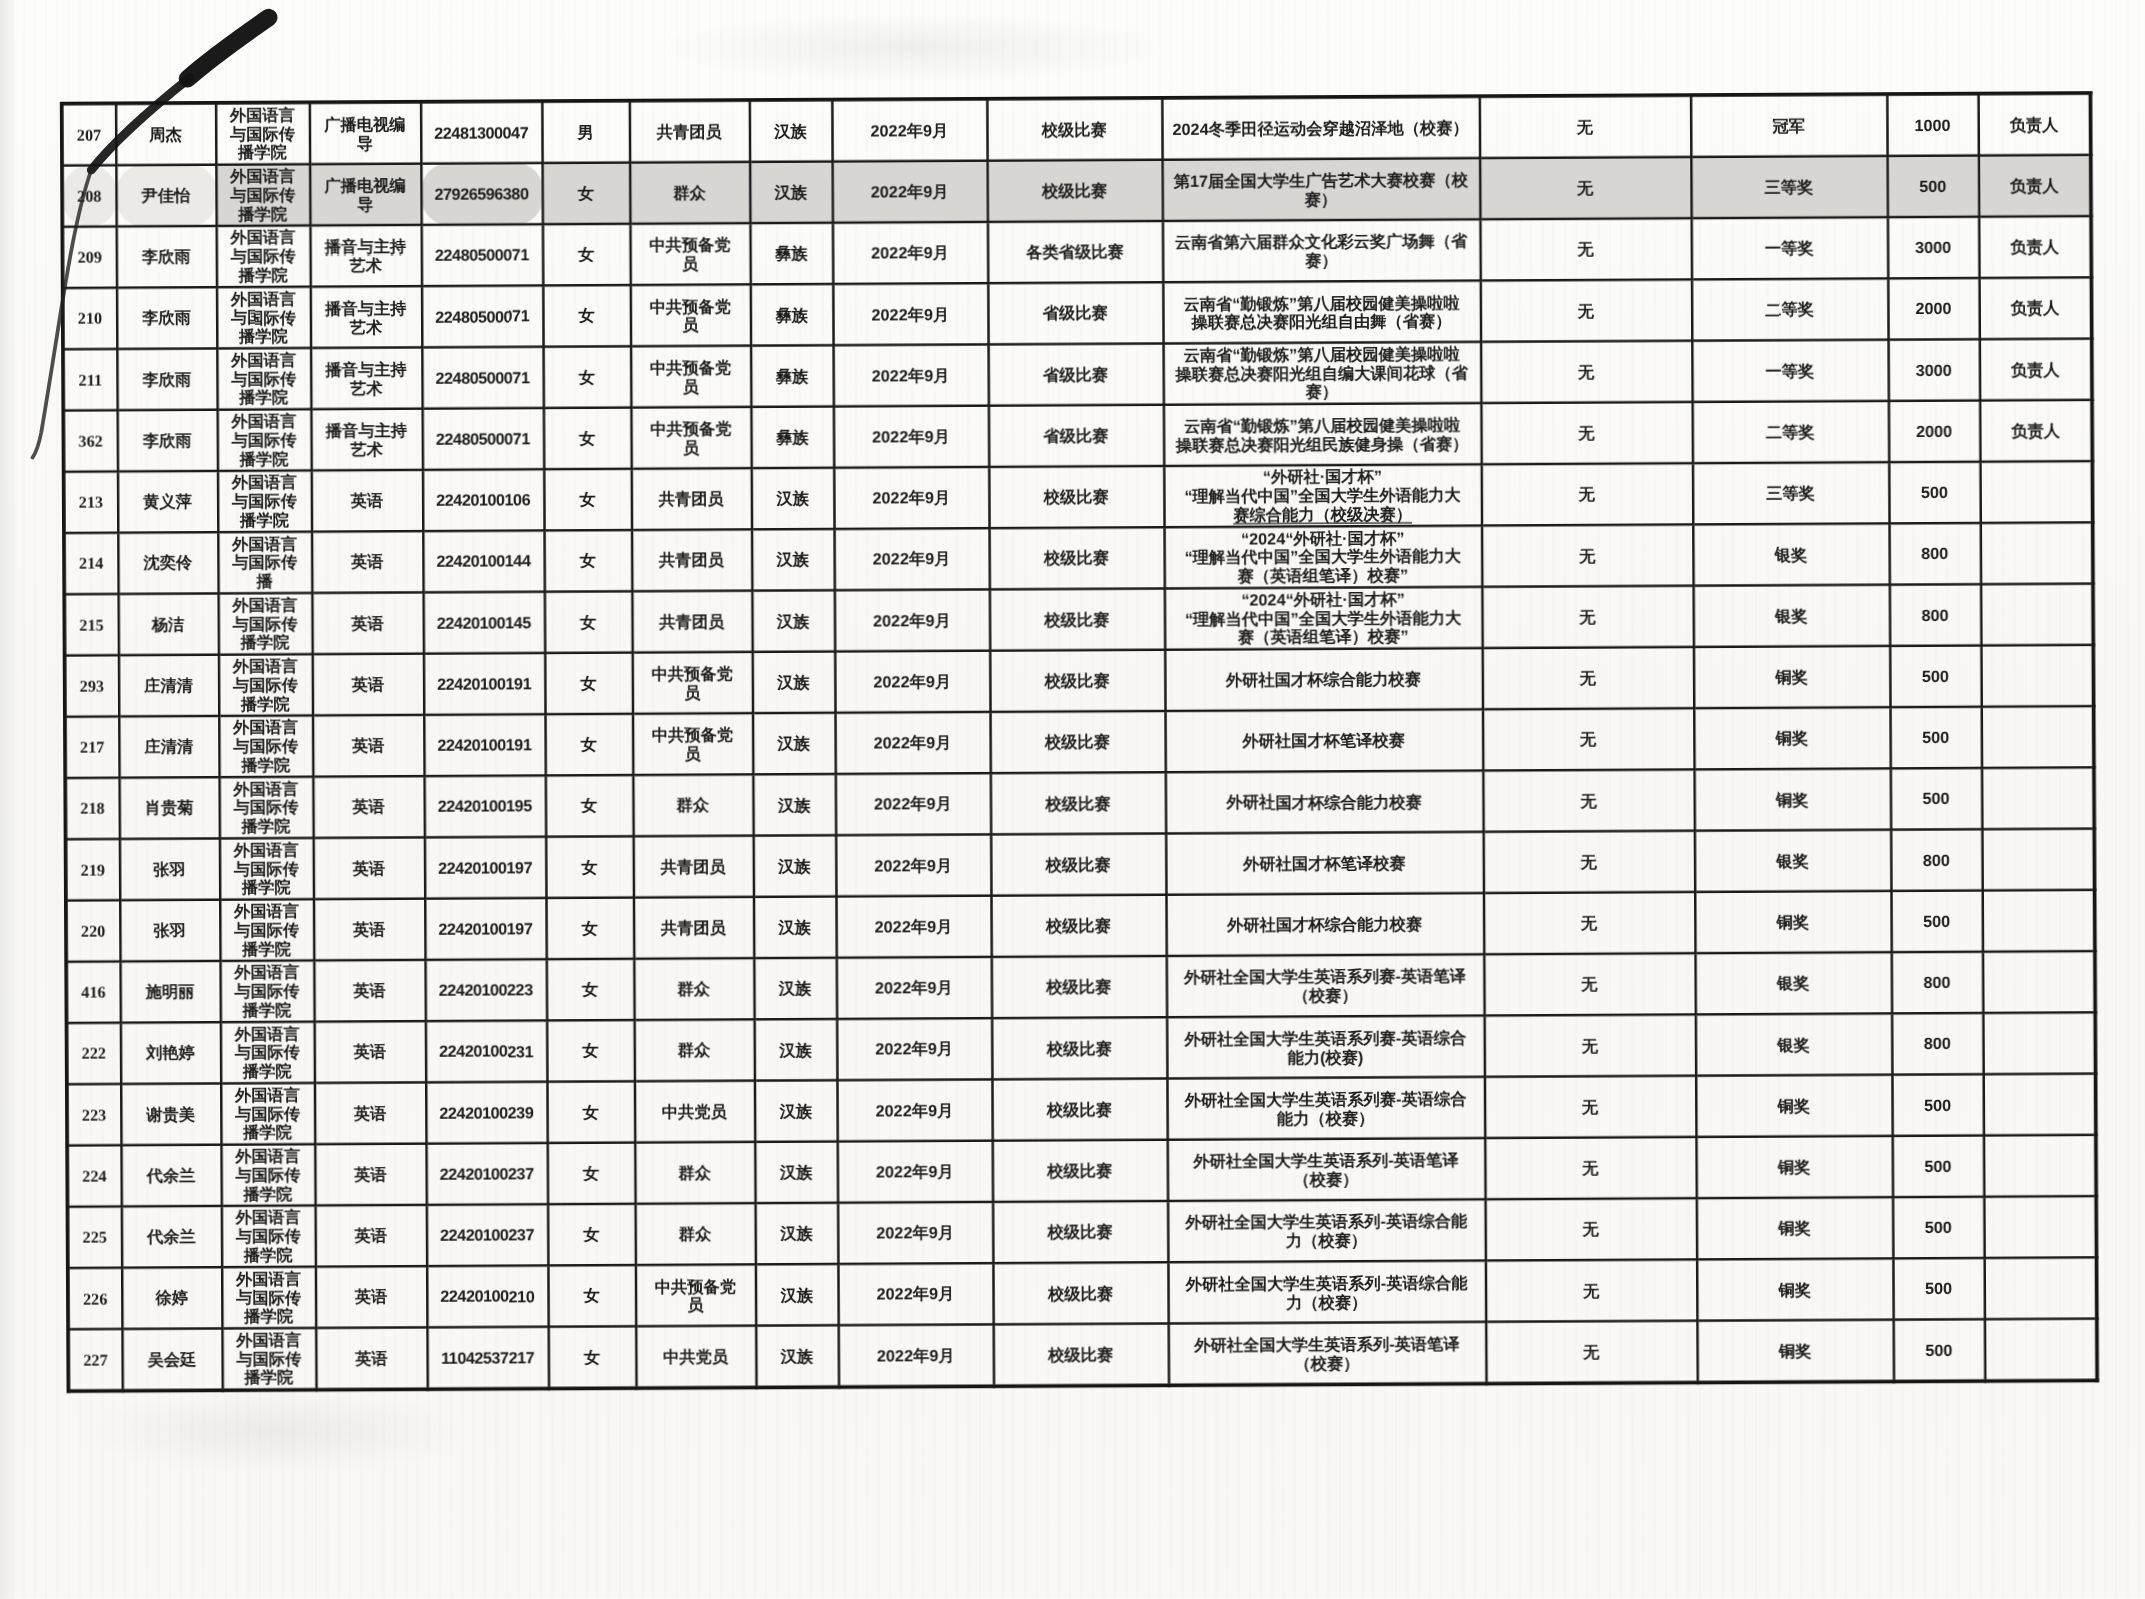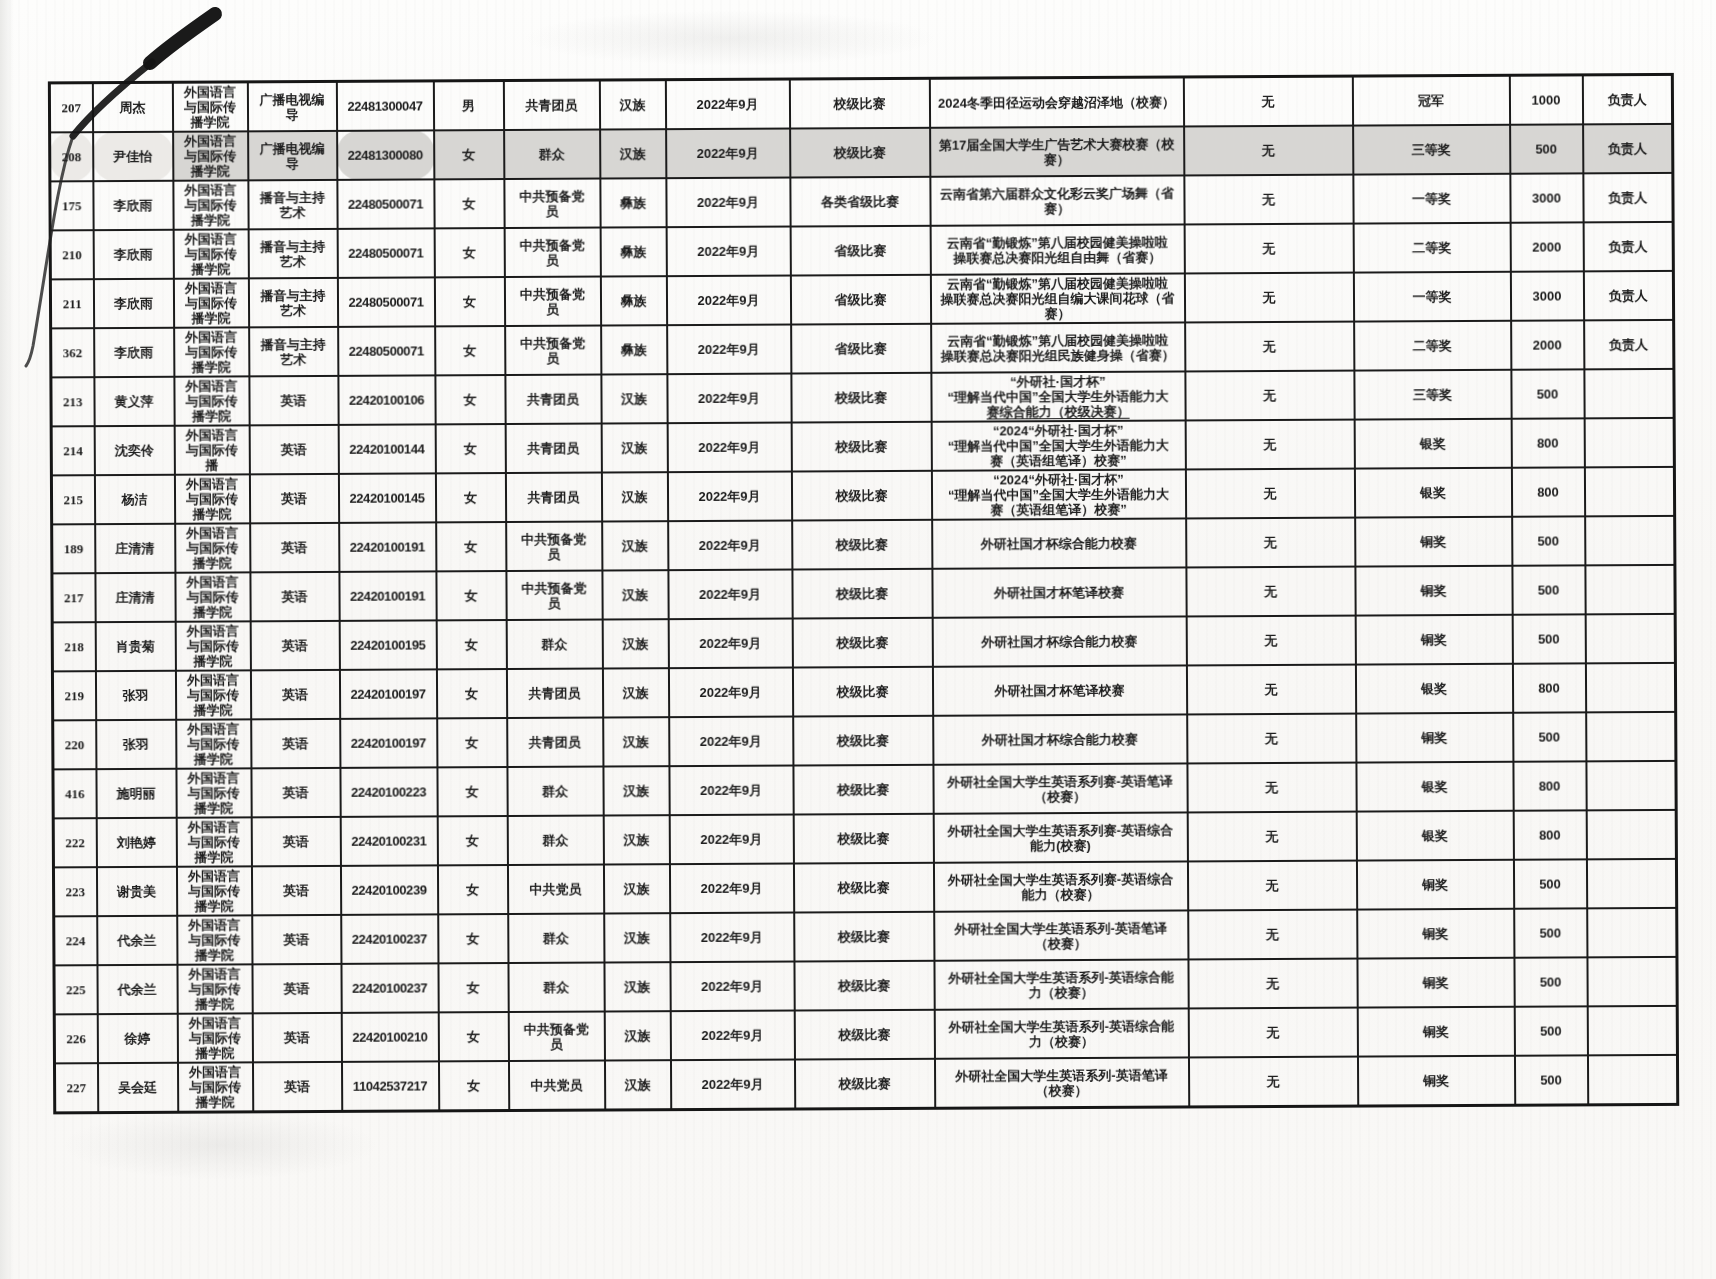"22481300080" td.c-sid { text: 22481300080 -> 27926596380 }
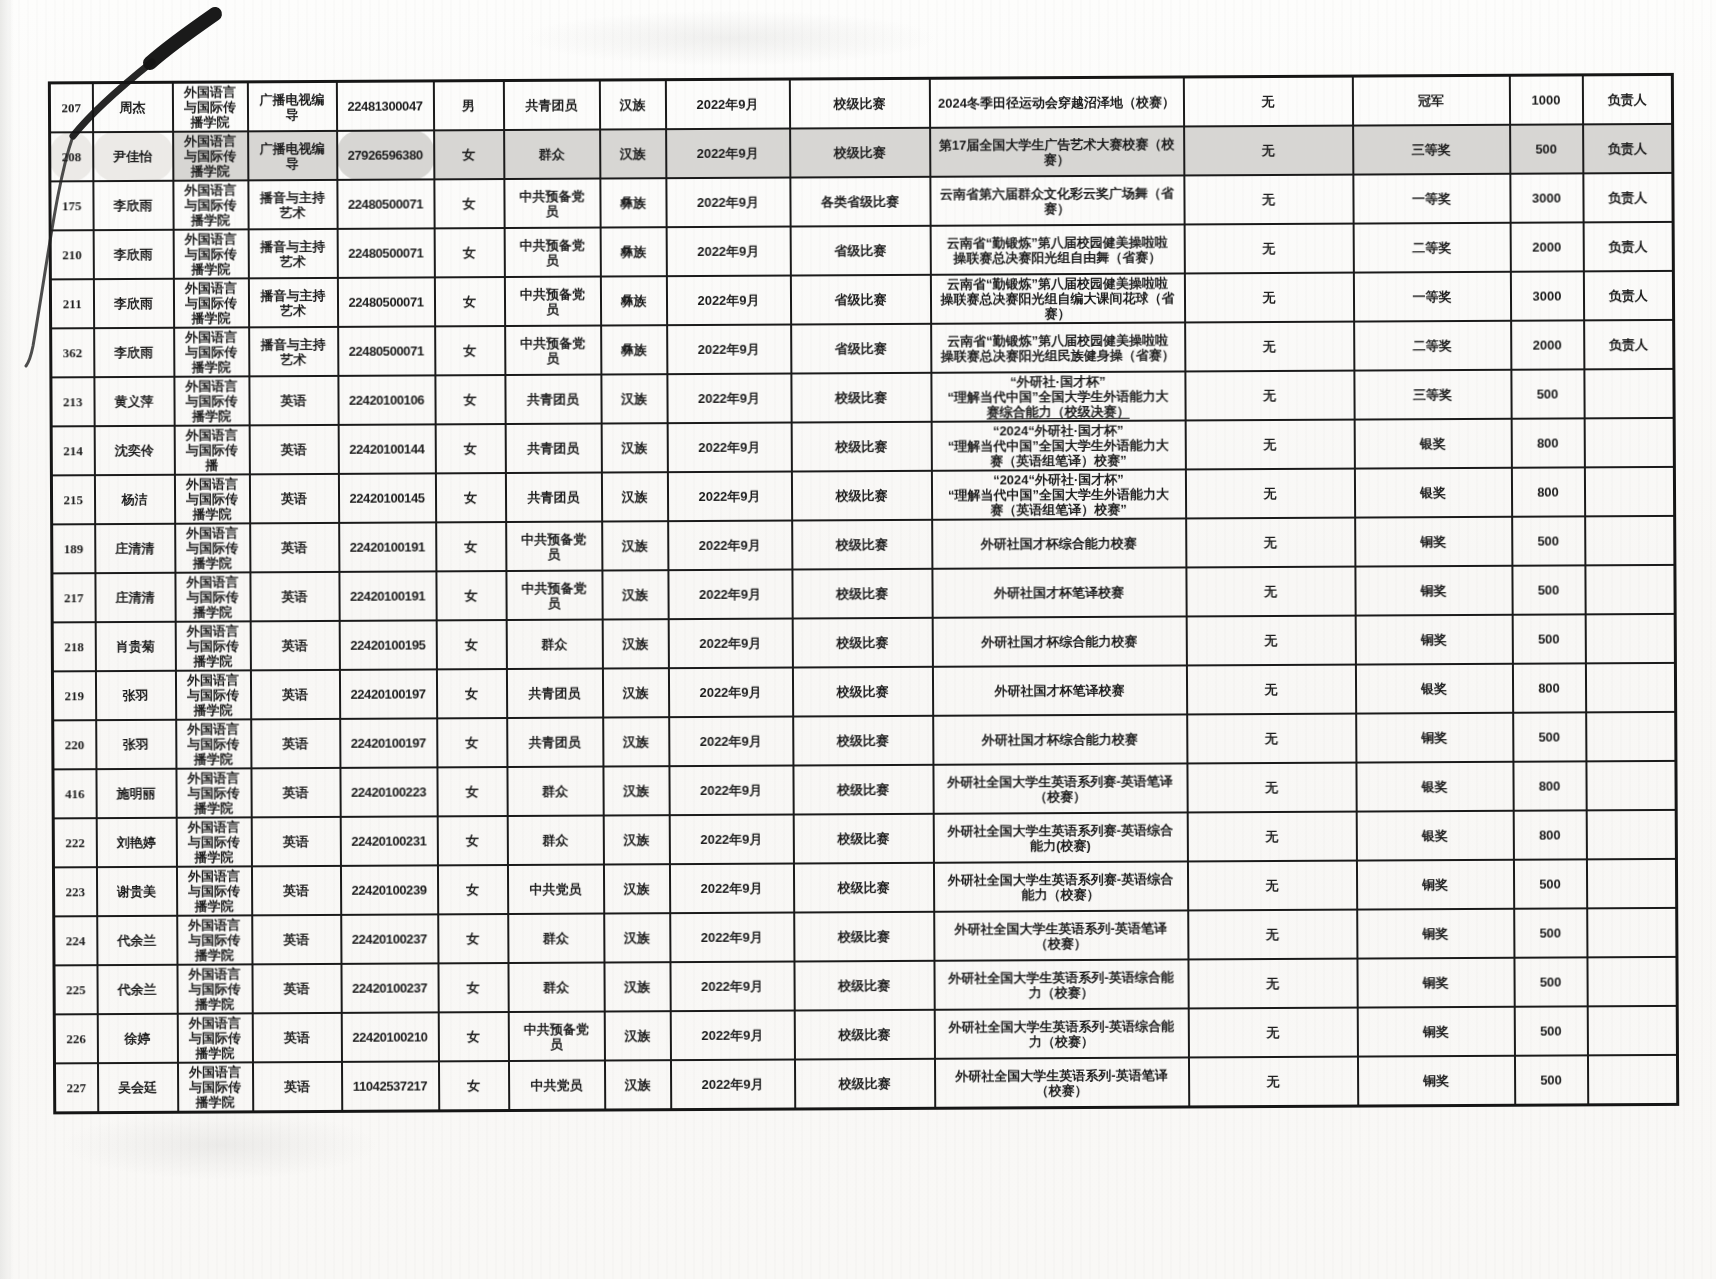"175" td.c-no { text: 175 -> 209 }
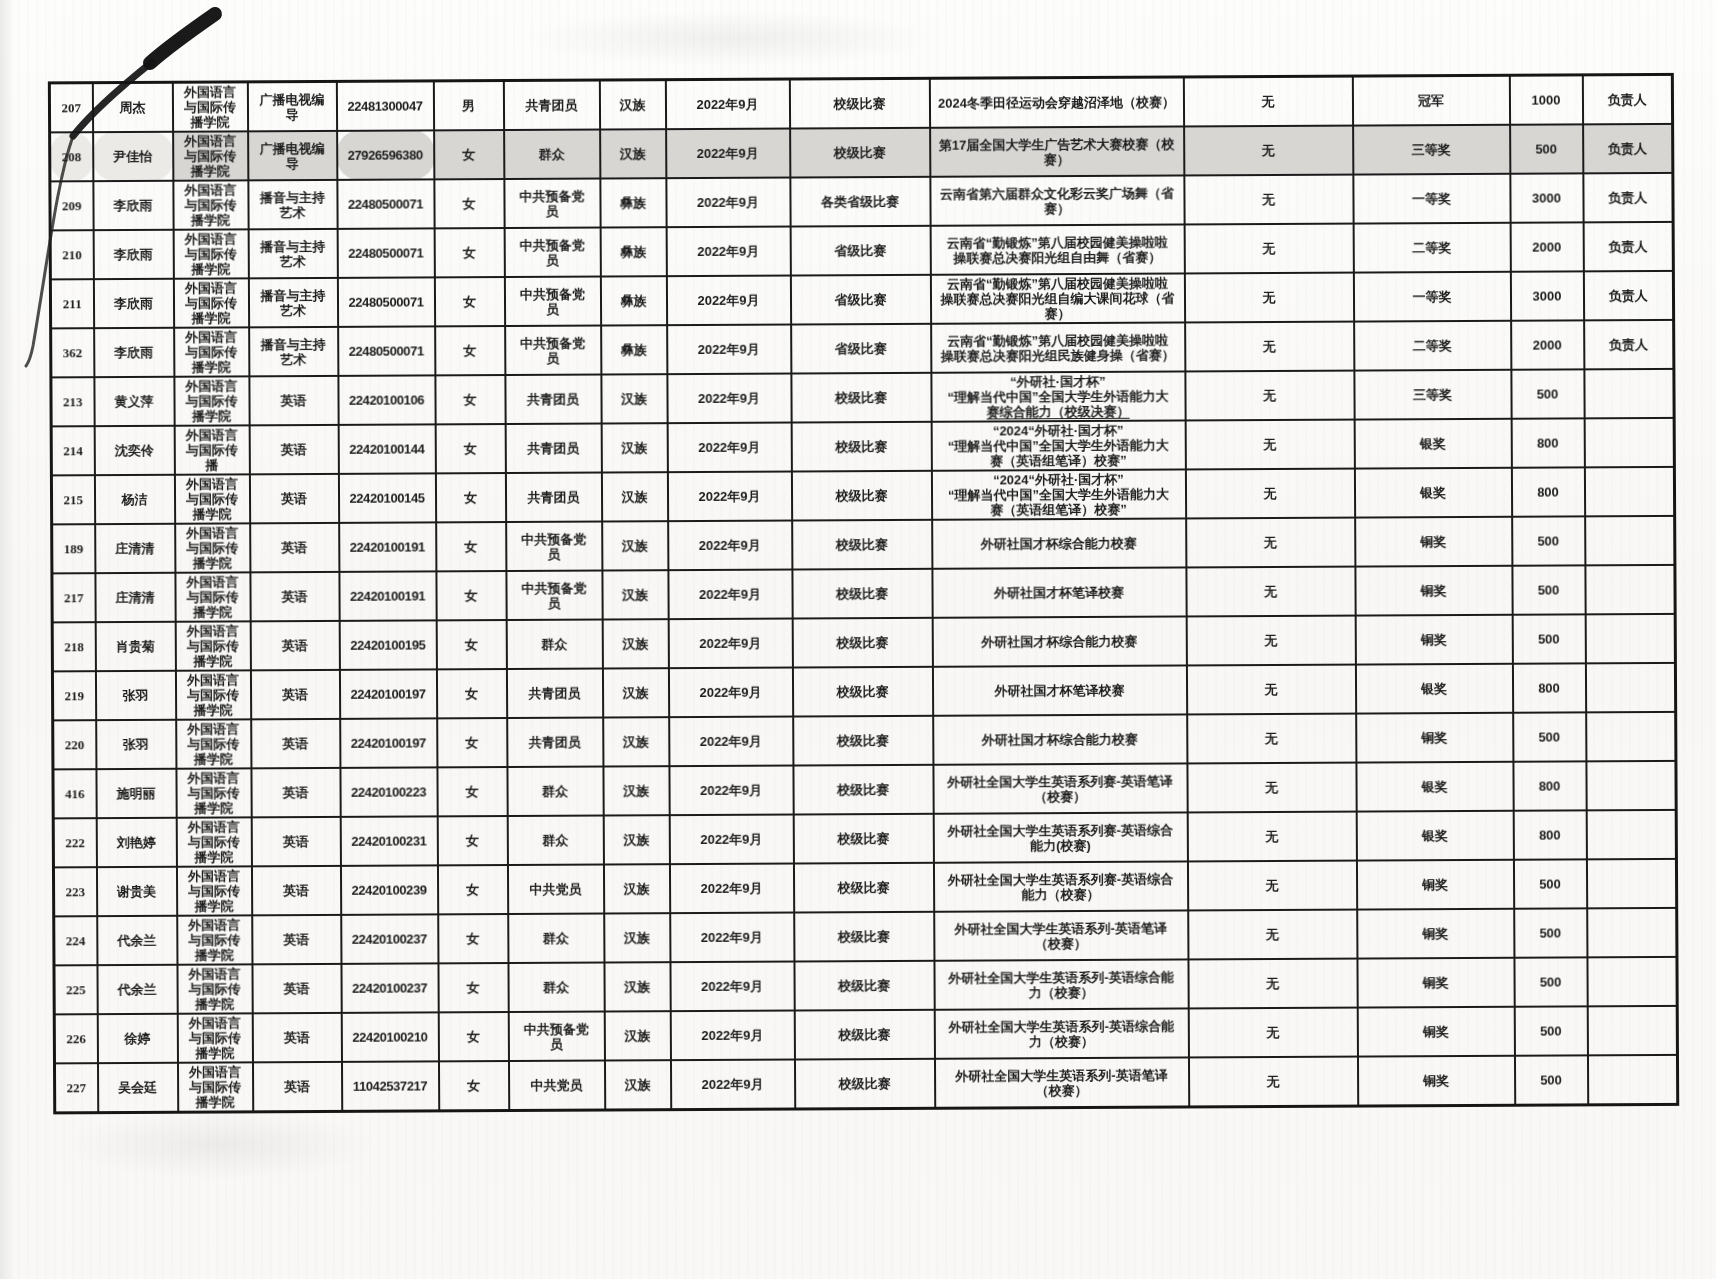"189" td.c-no { text: 189 -> 293 }
